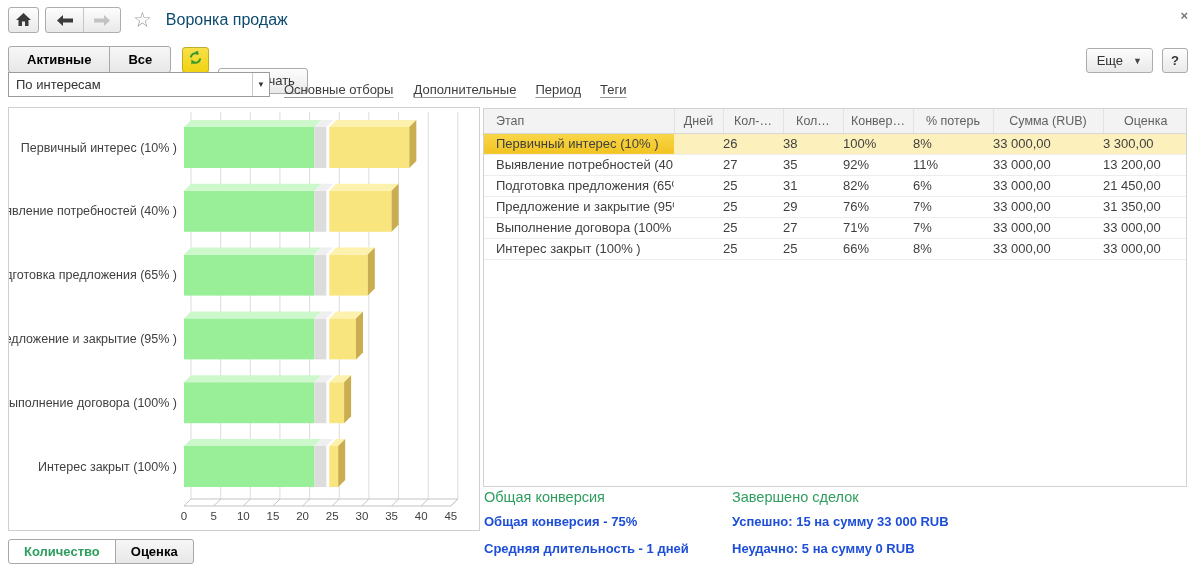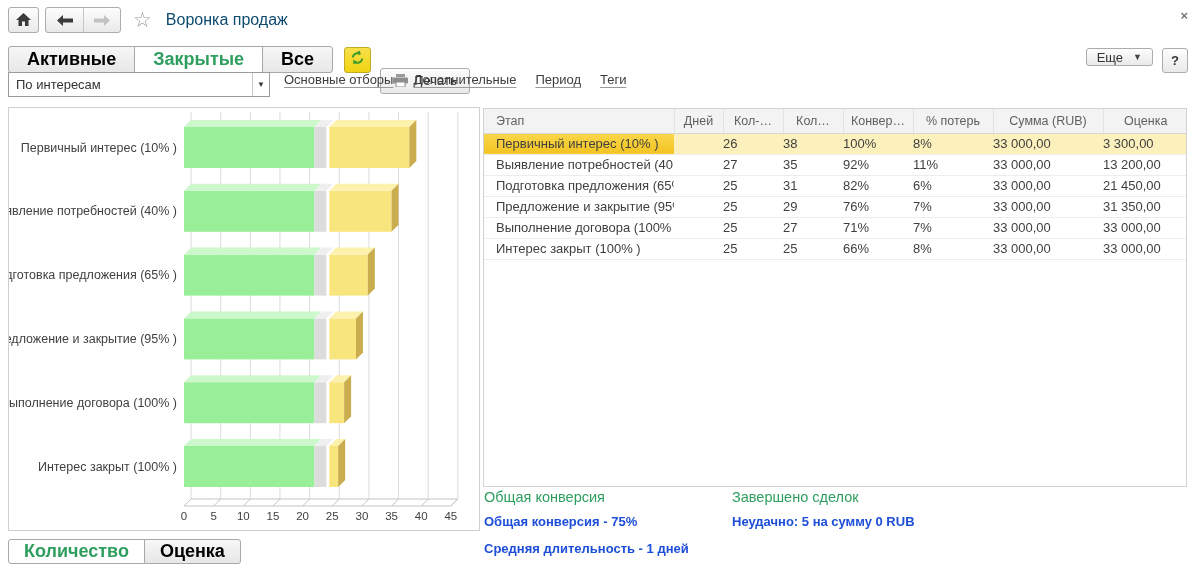"Активные" .seg { font-size: 18px -> 13px }
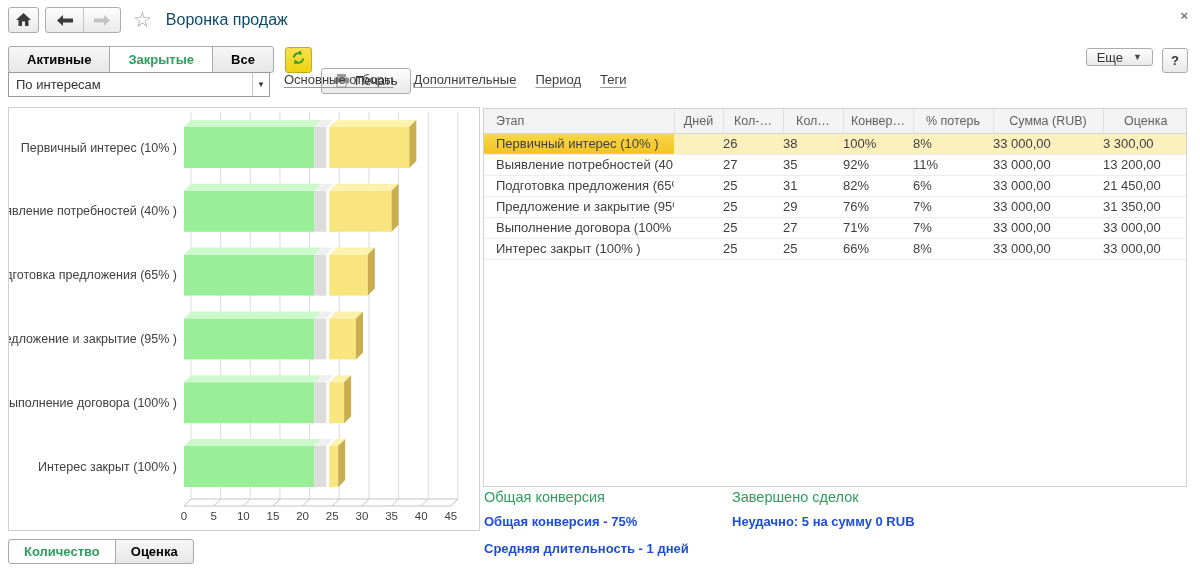"Закрытые" button.seg { html: <button>Закрытые</button> -> none }
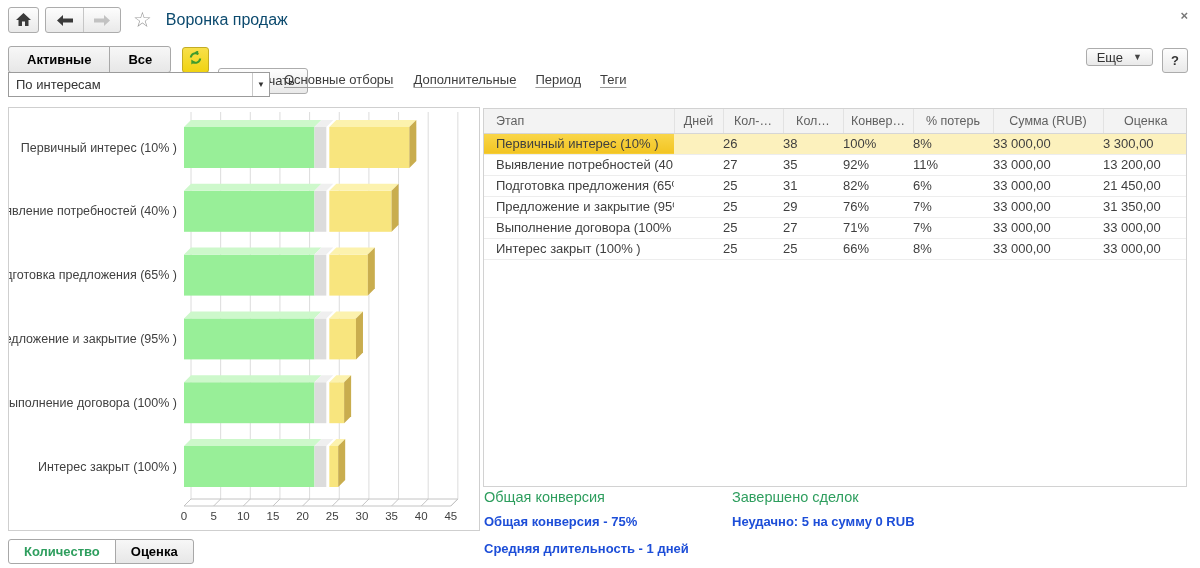"Еще" #more-btn { height: 18px -> 25px }
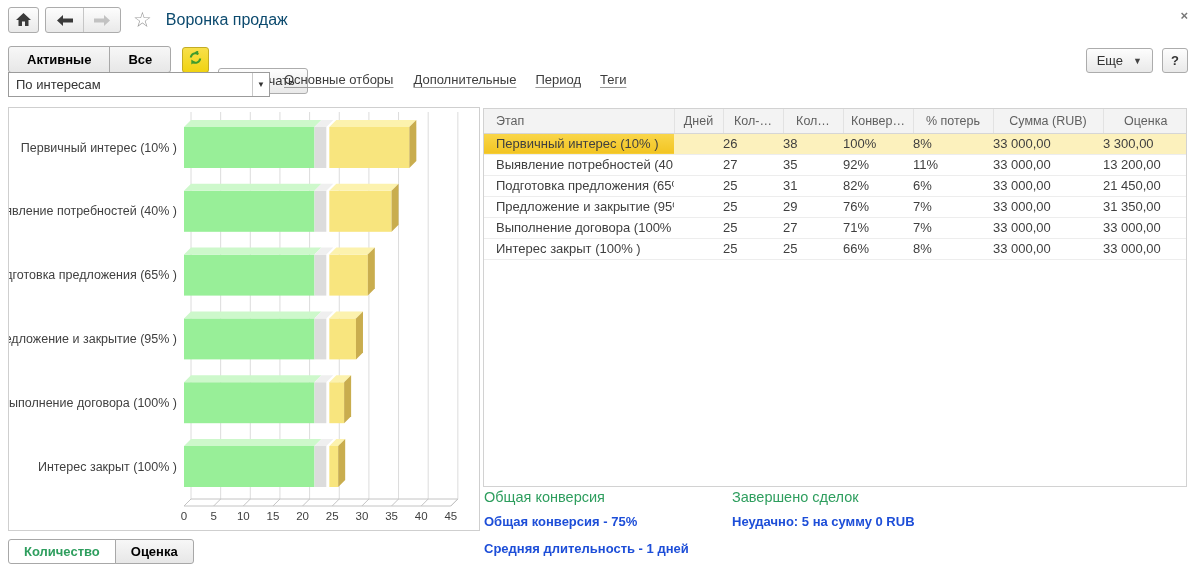"По интересам" #row3 { align-items: flex-start -> flex-end }
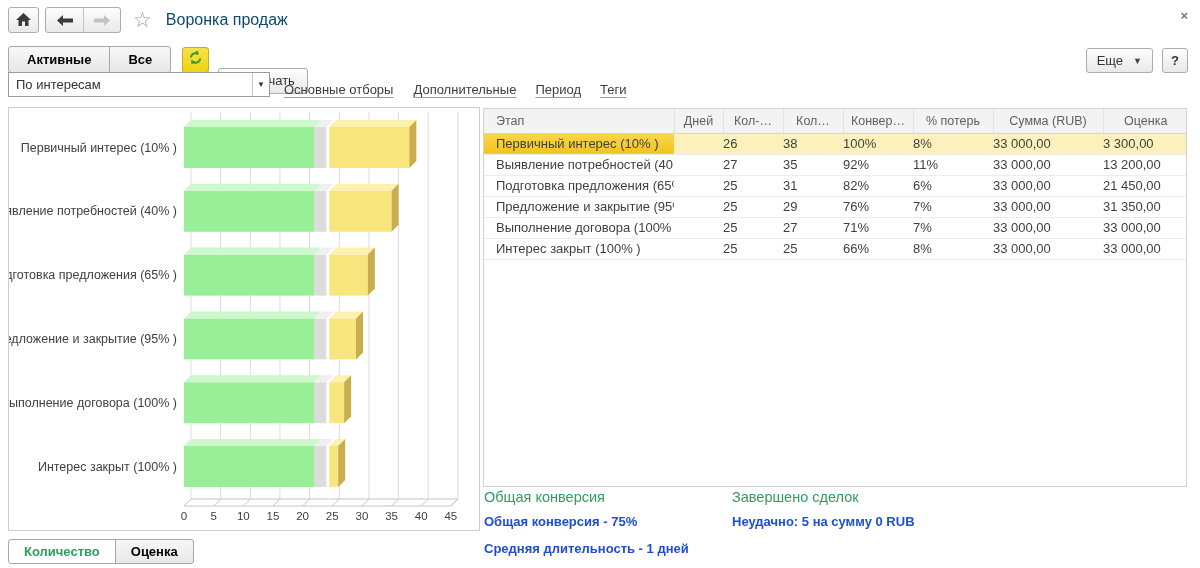"Успешно: 15 на сумму 33" div.sum-line { html: none -> <div>Успешно: 15 на сумму 33 000 RUB</div> }
